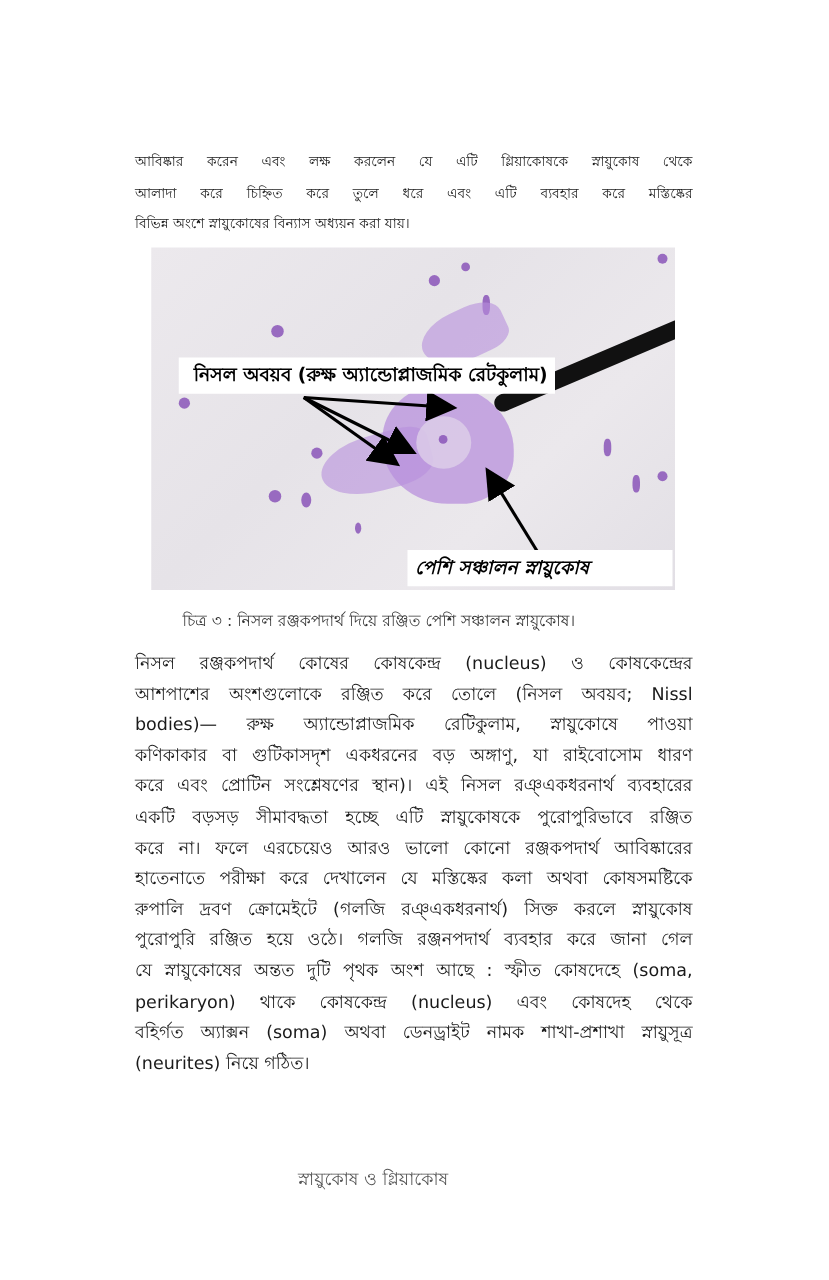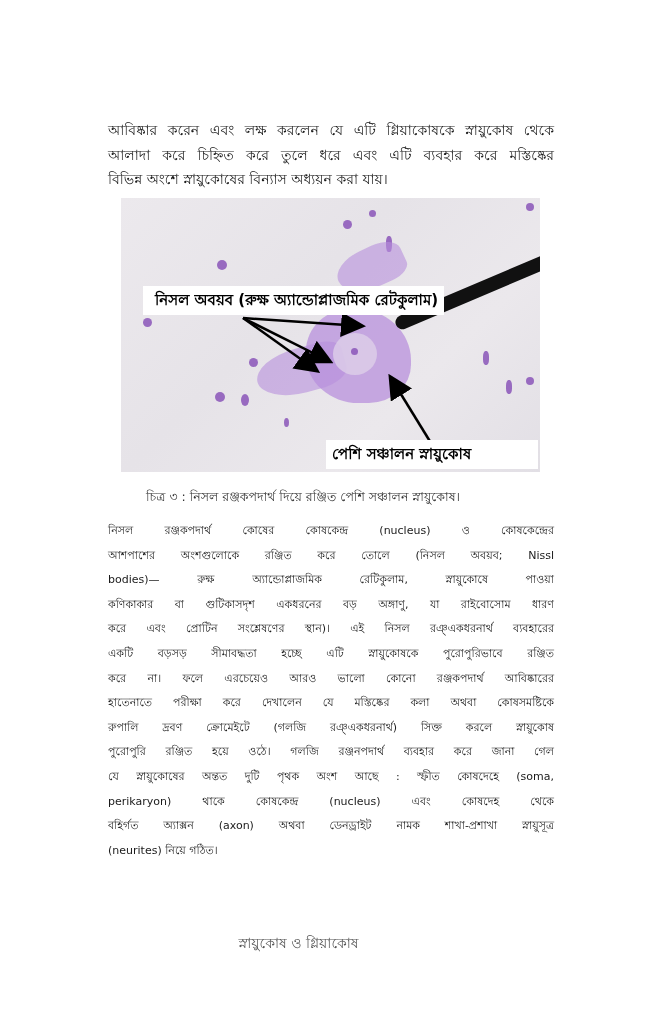"আবিষ্কার করেন এবং লক্ষ করলেন" .para { font-size: 14px -> 11px }
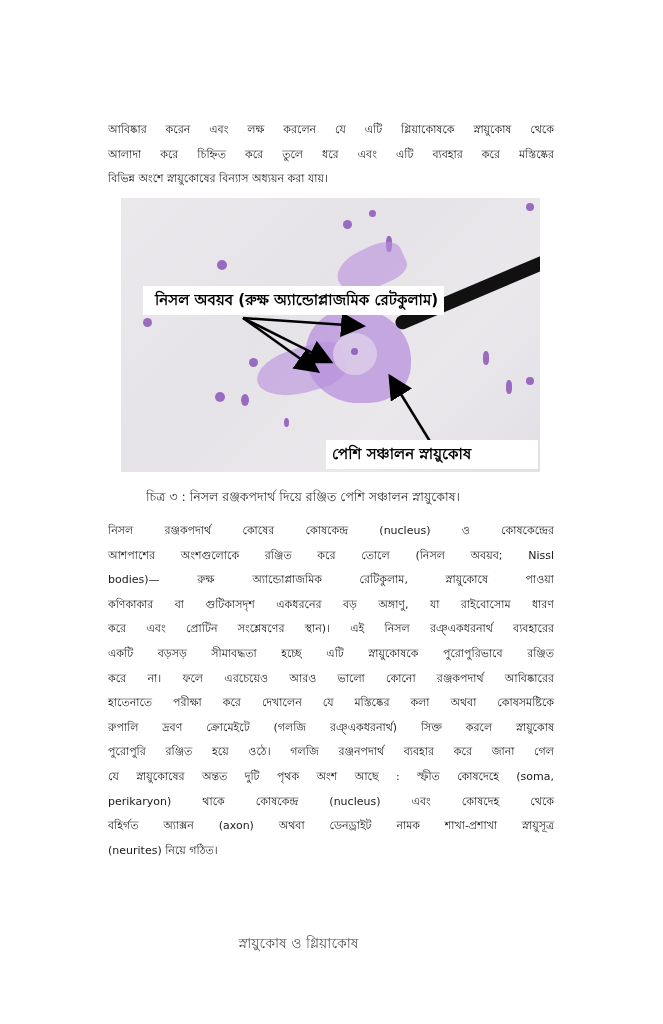"পেশি সঞ্চালন স্নায়ুকোষ" div.label-box { font-style: none -> italic }
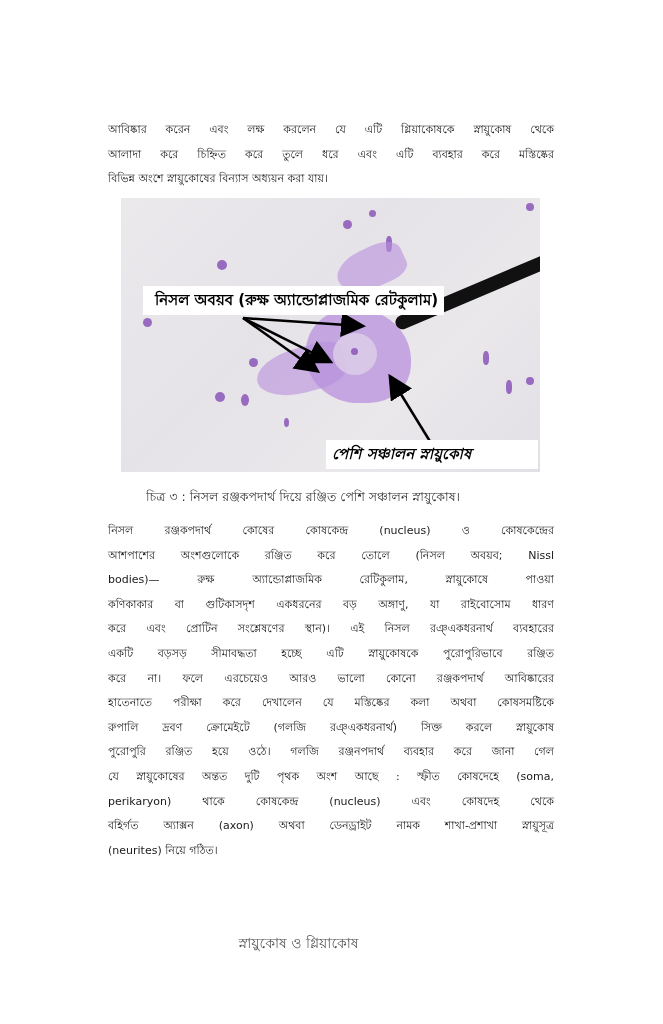"নিসল রঞ্জকপদার্থ কোষের কোষকেন্দ্র" div.para { font-size: 11px -> 14px }
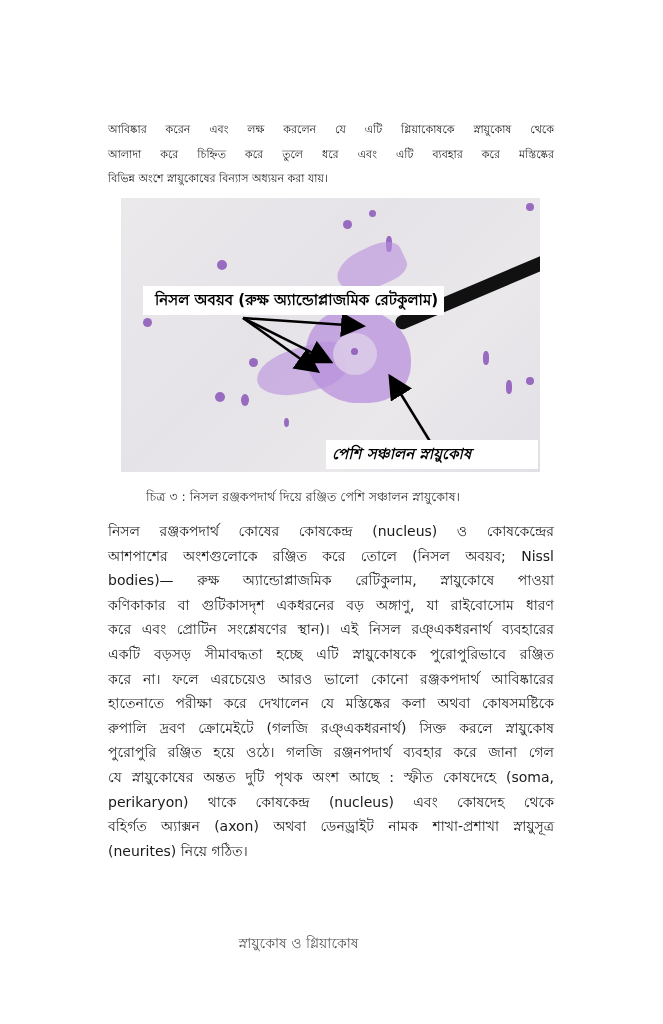"বহির্গত অ্যাক্সন (axon) অথবা ডেনড্রাইট" span.line { text: axon -> soma }
